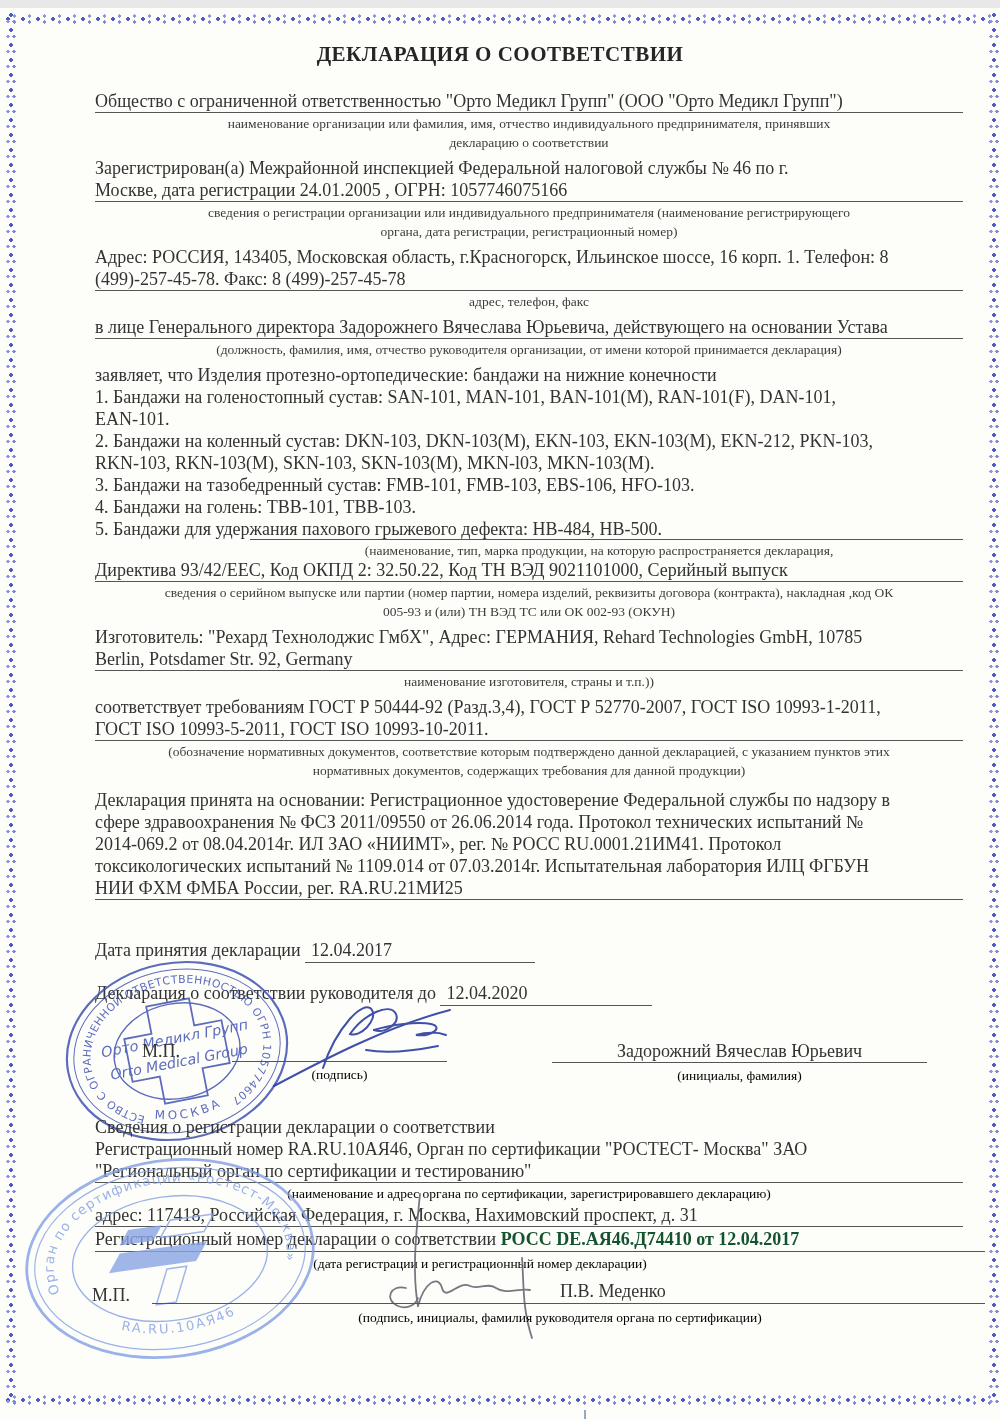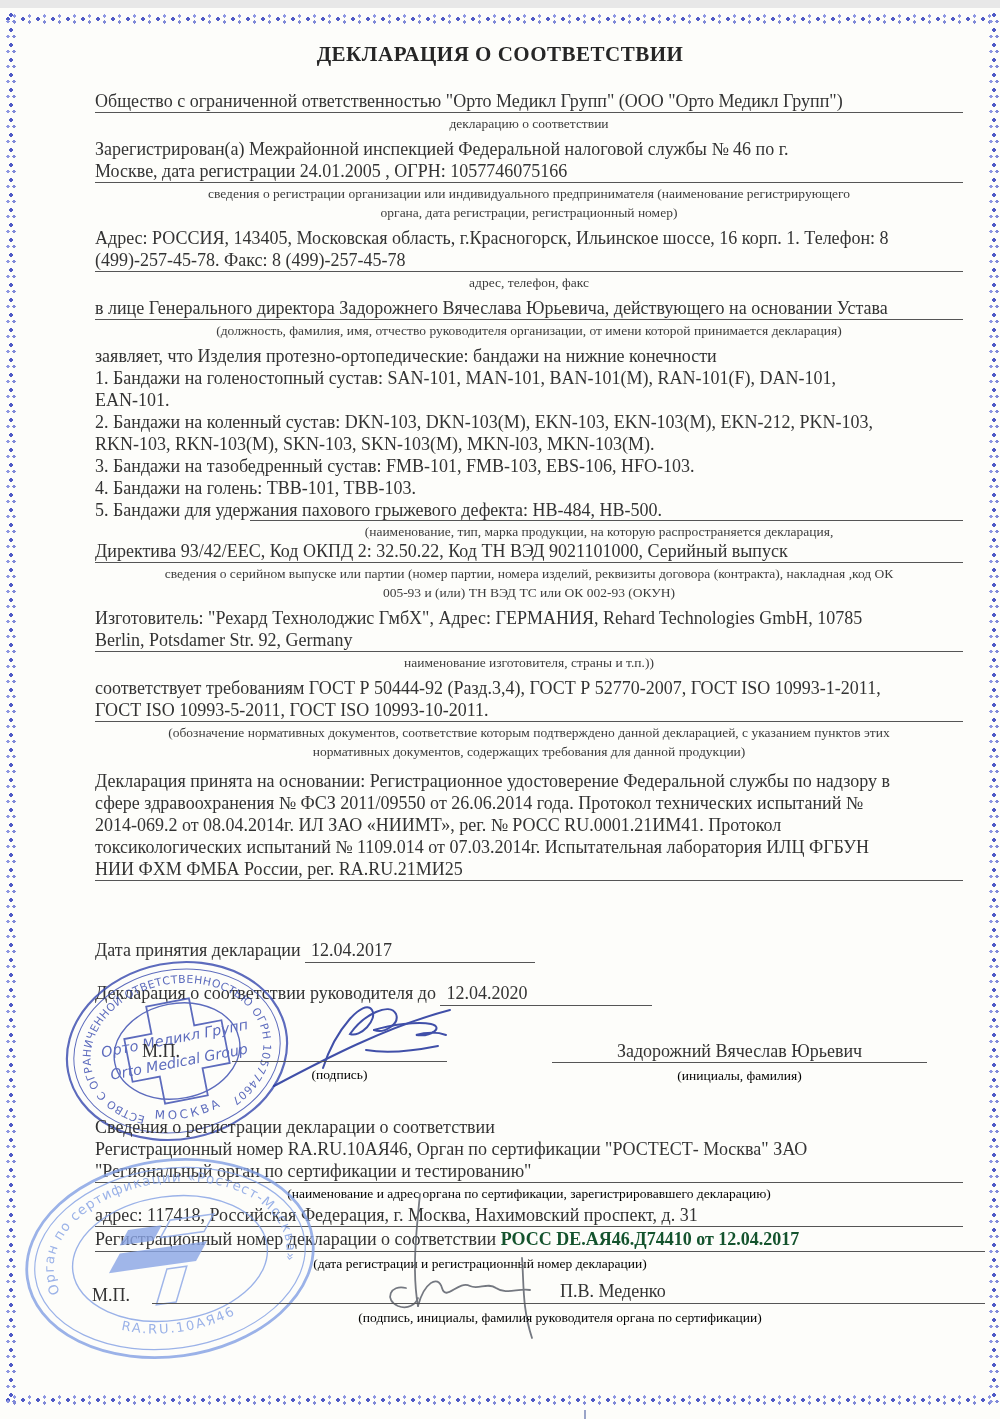"наименование организации или фамилия," div.cap { html: none -> <div>наименование организации или фамилия, имя, отчество индивидуального предпринимателя, принявших</div> }
